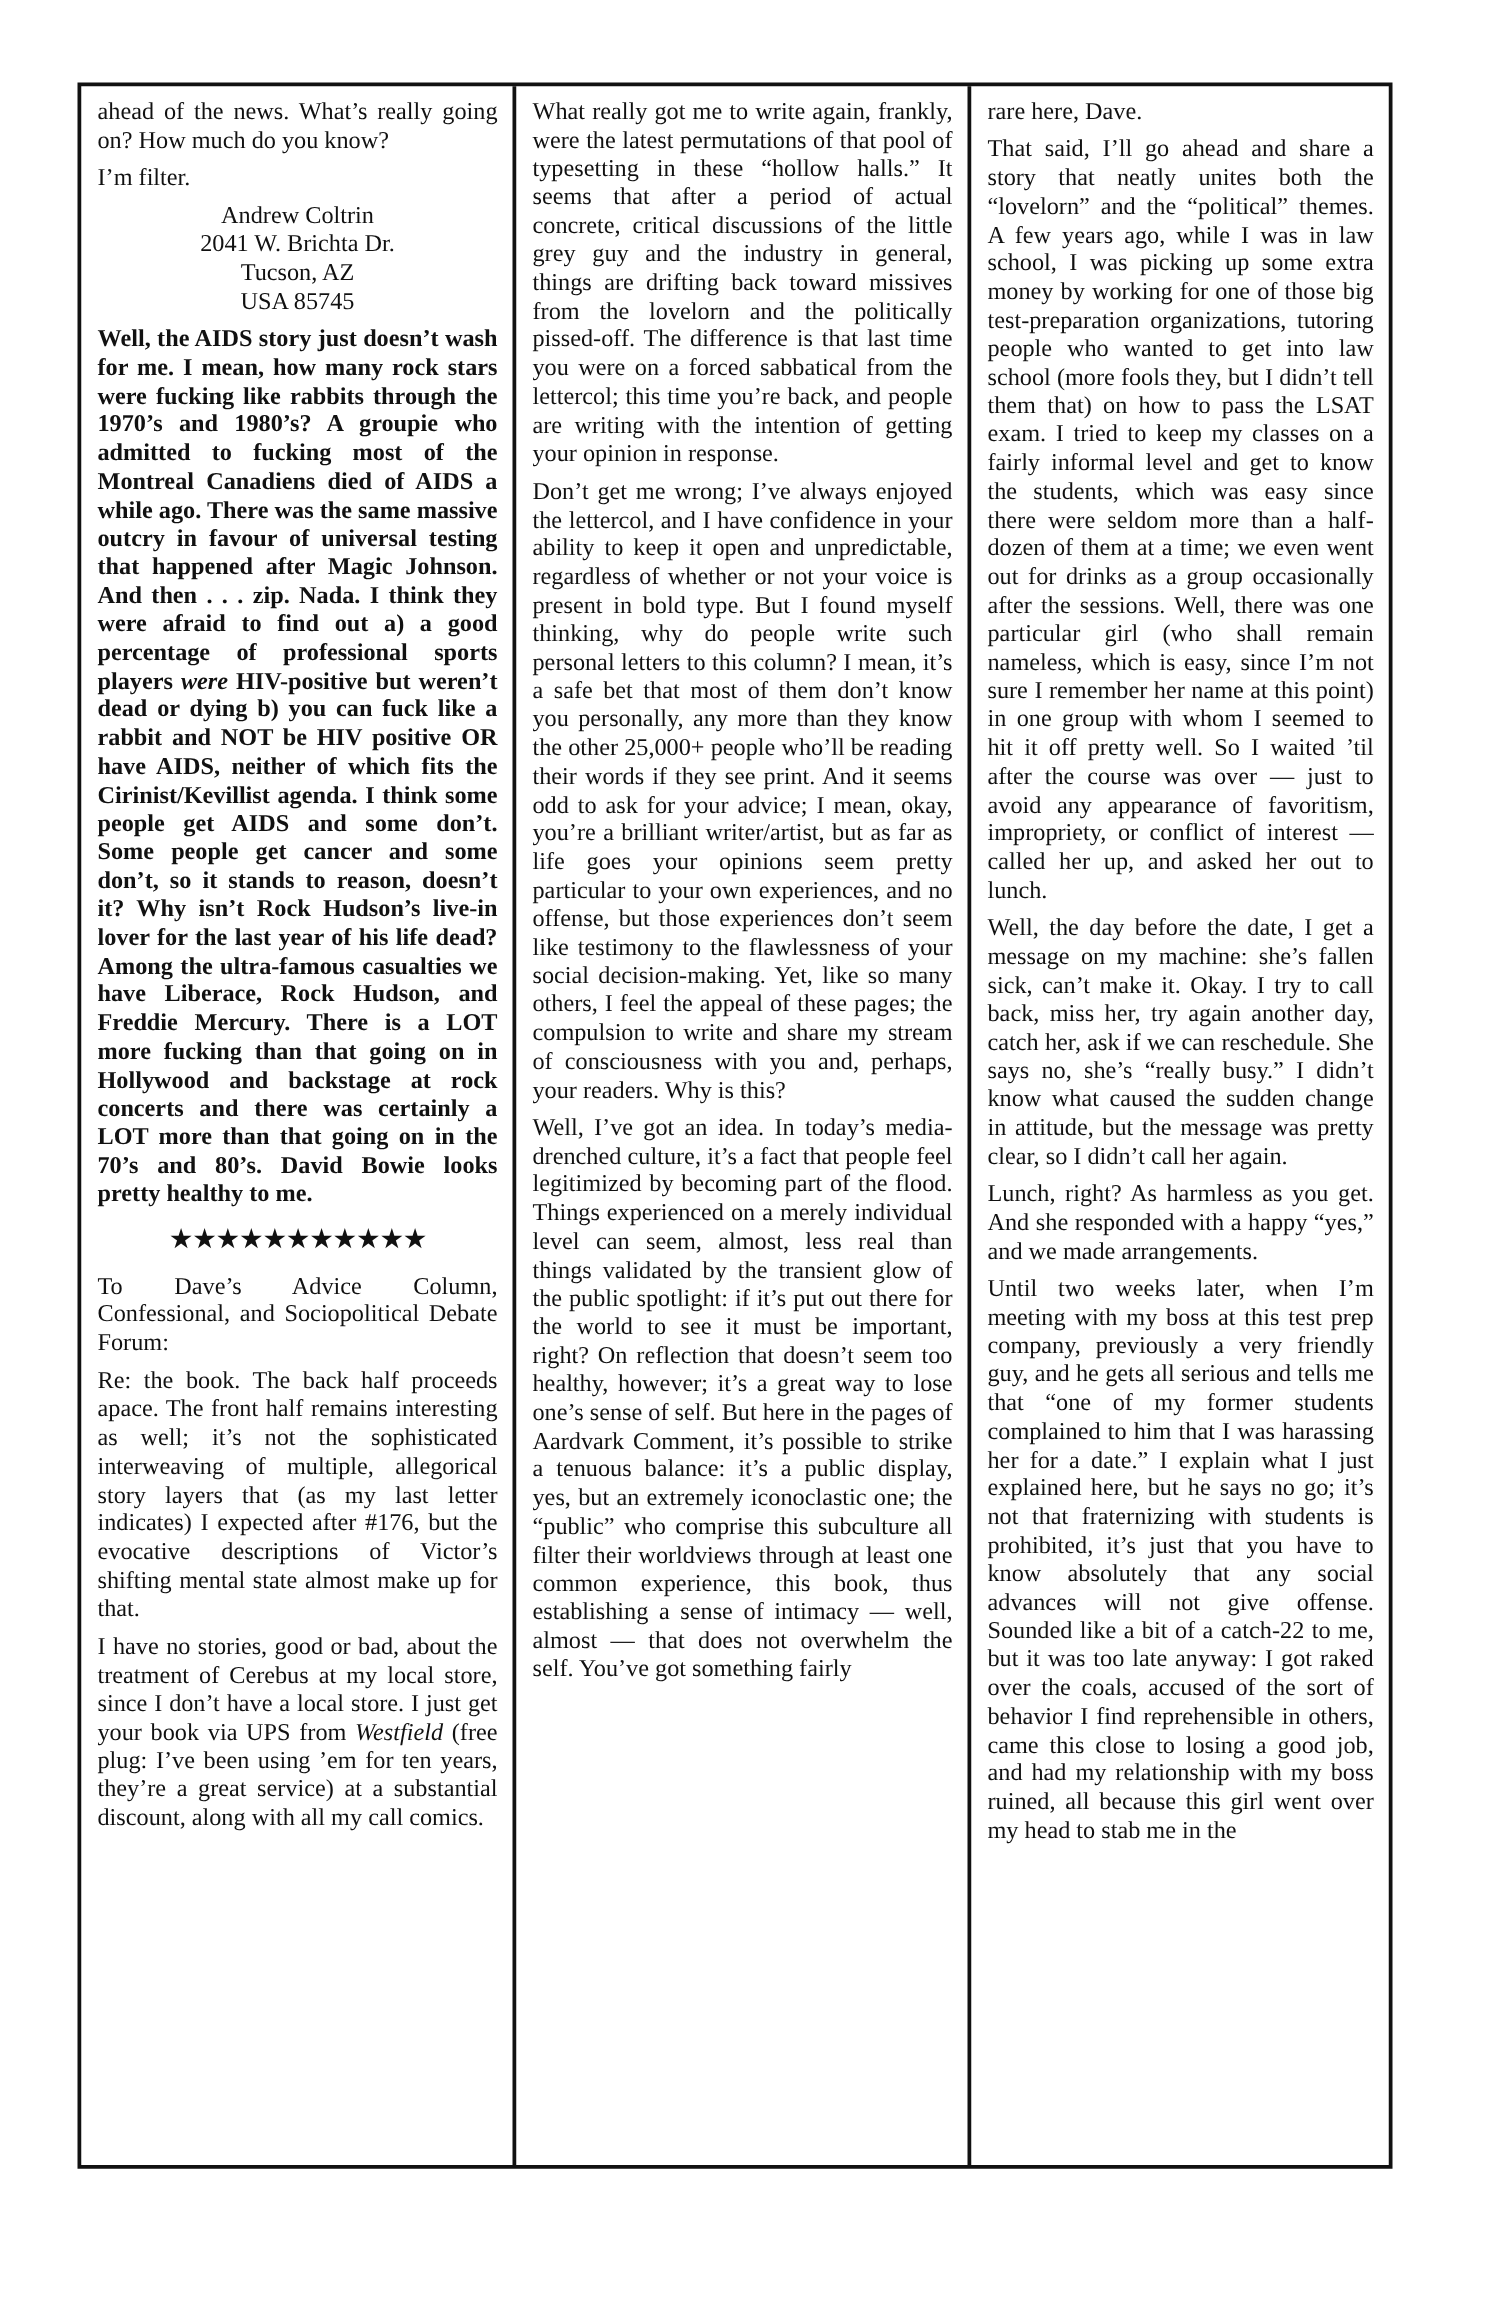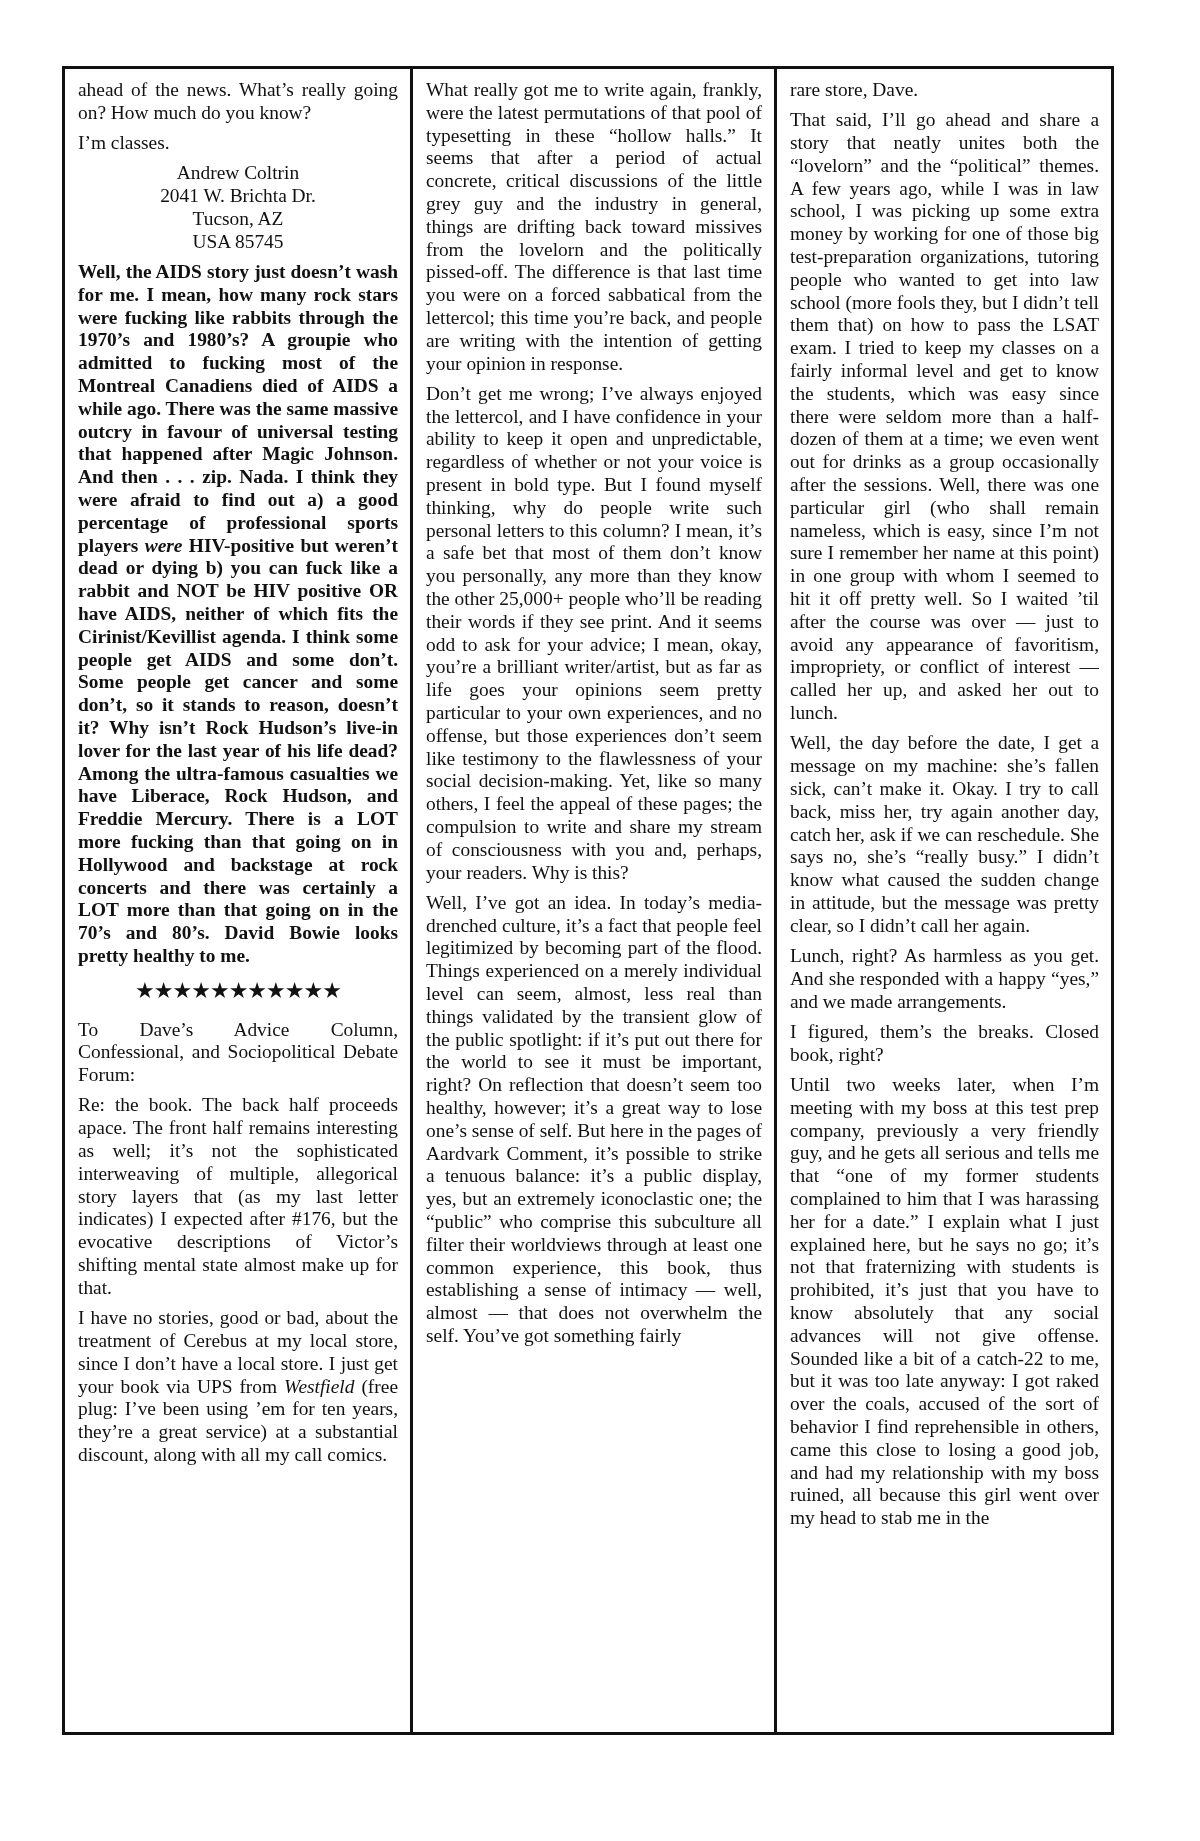"rare store, Dave." p { text: store -> here }
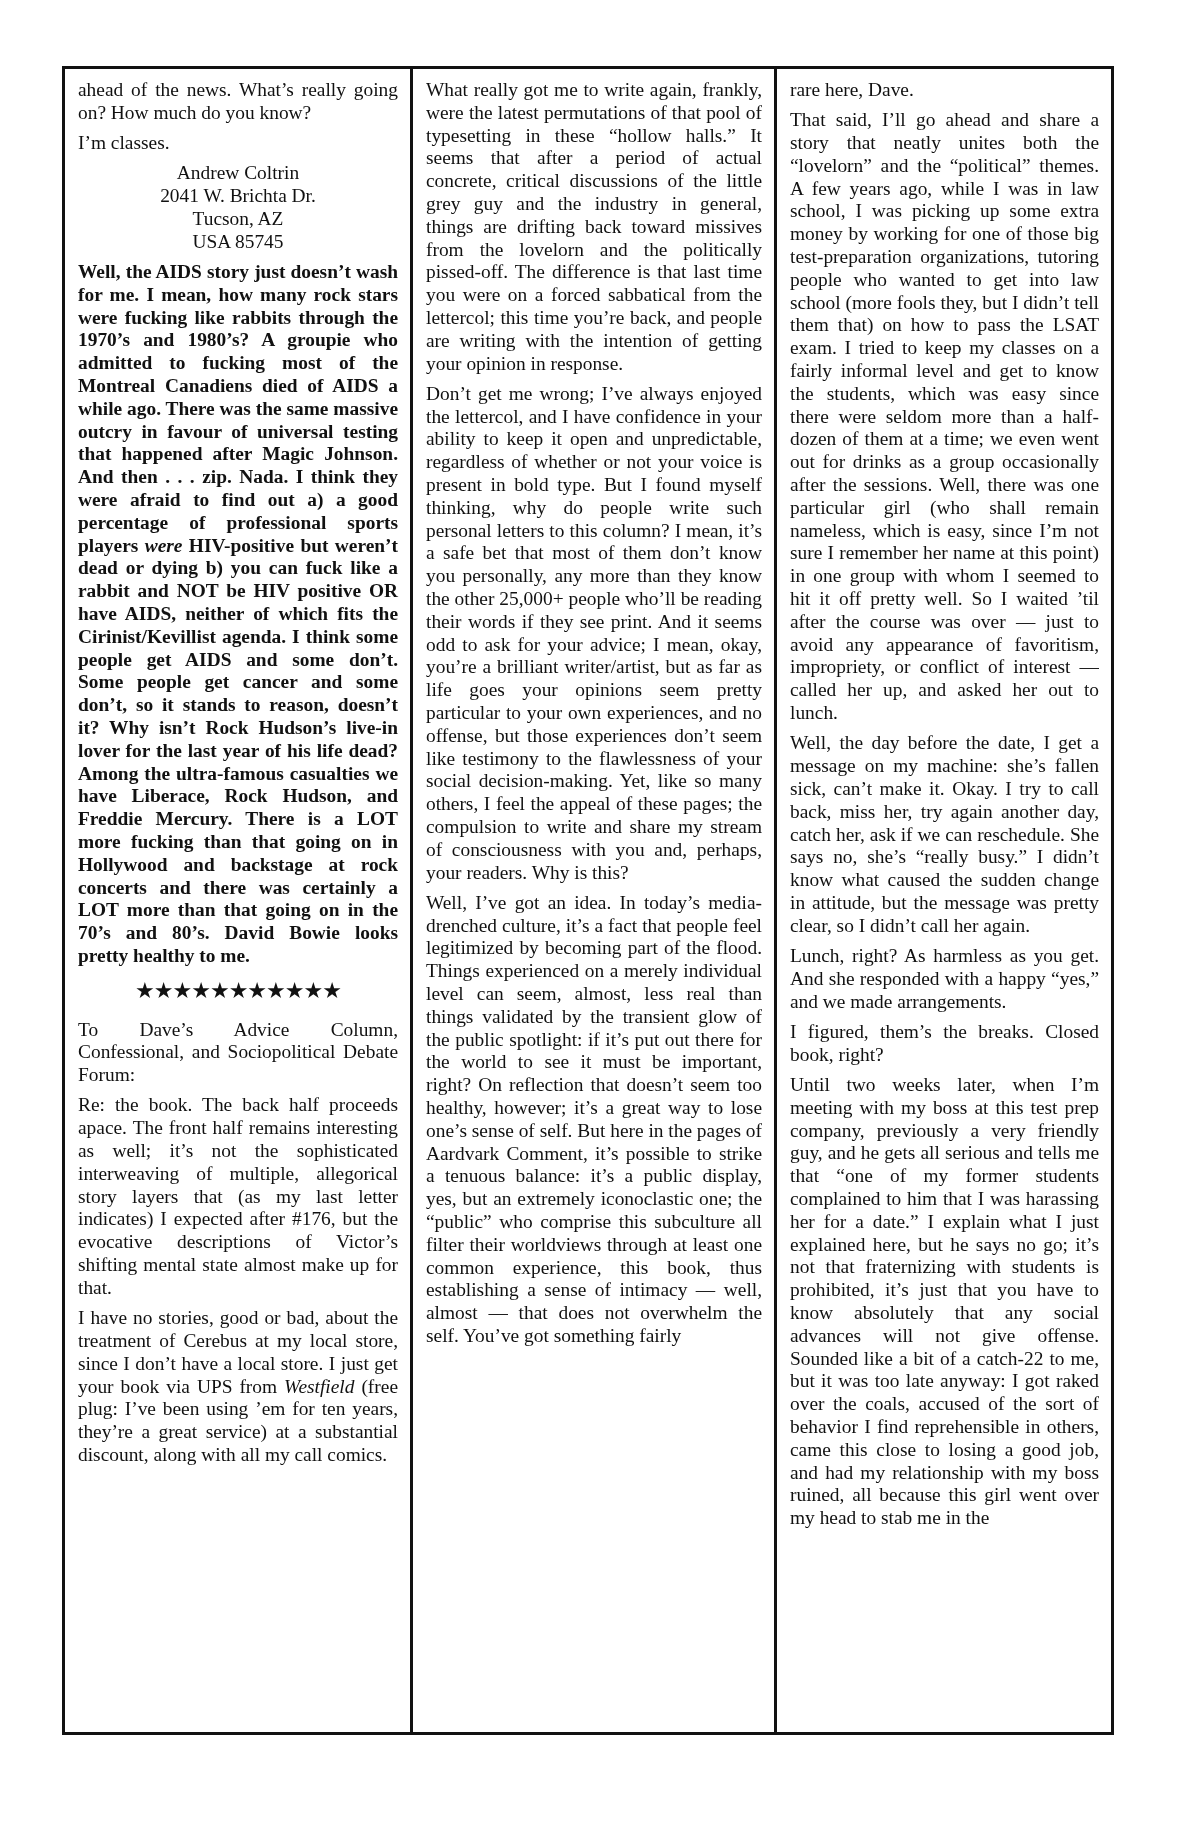"I’m classes." p { text: classes -> filter }
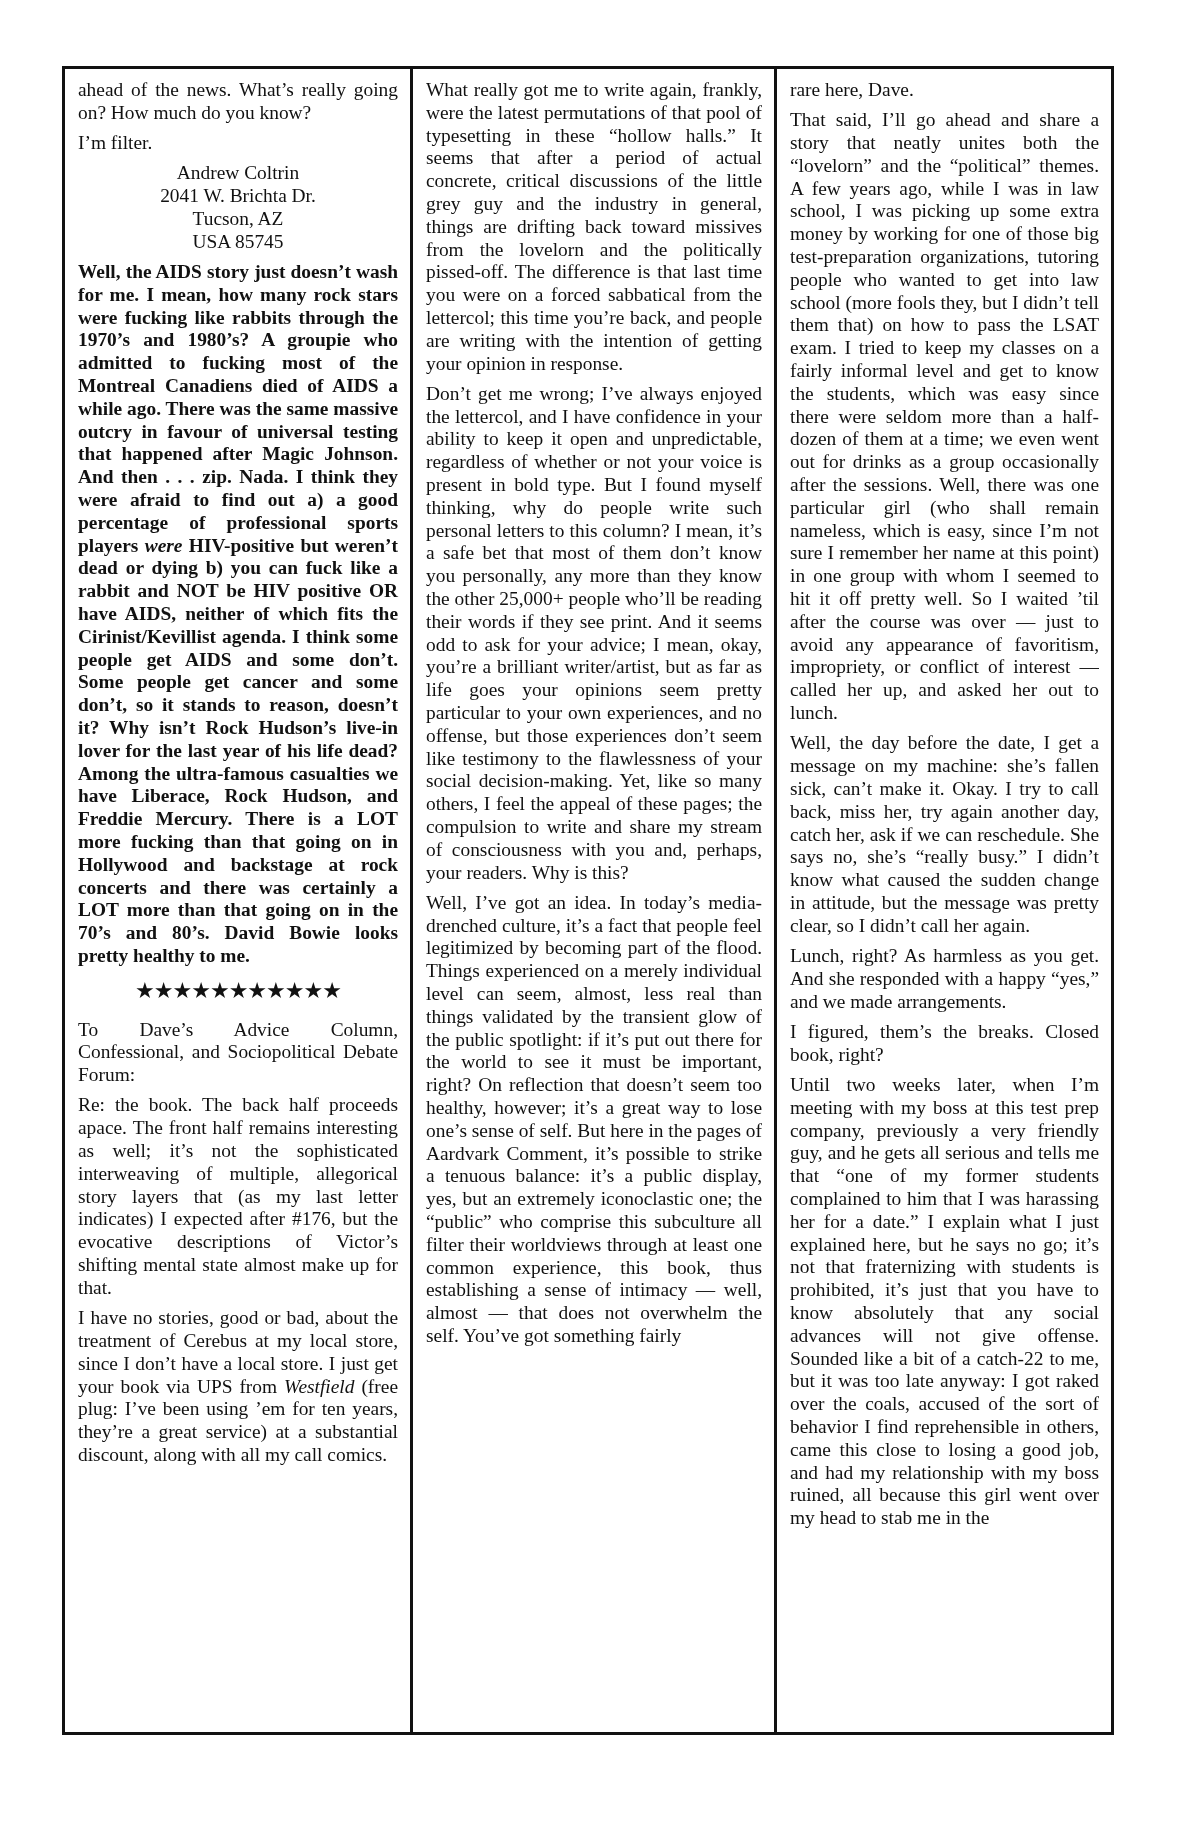"I figured, them’s the breaks." p { html: <p>I figured, them’s the breaks. Closed book, right?</p> -> none }
